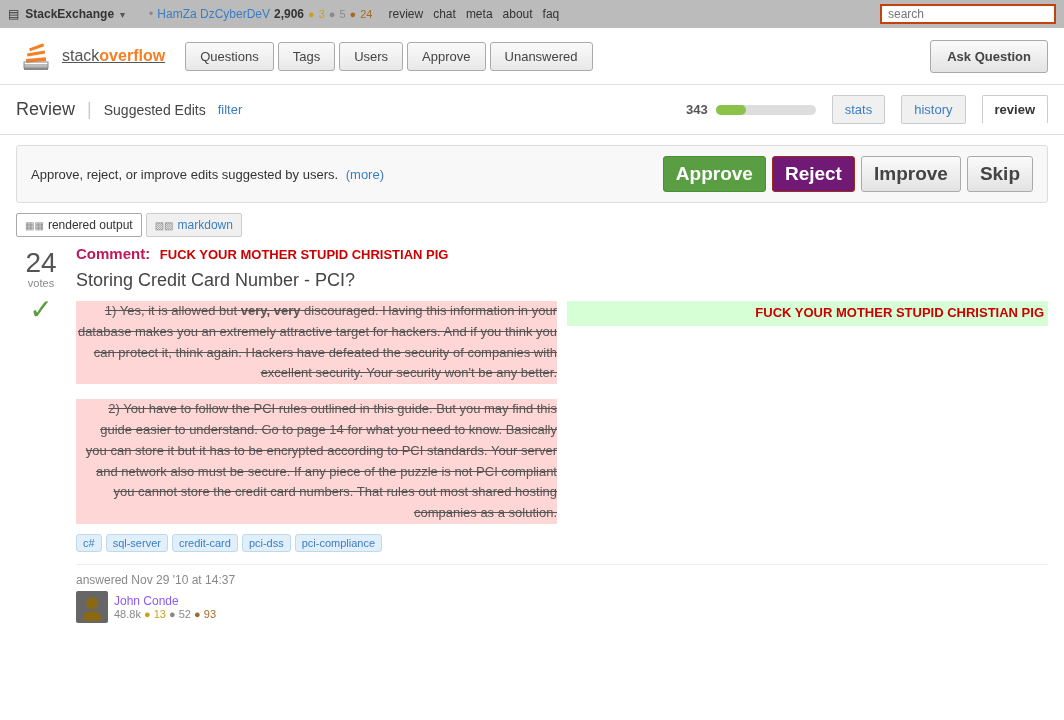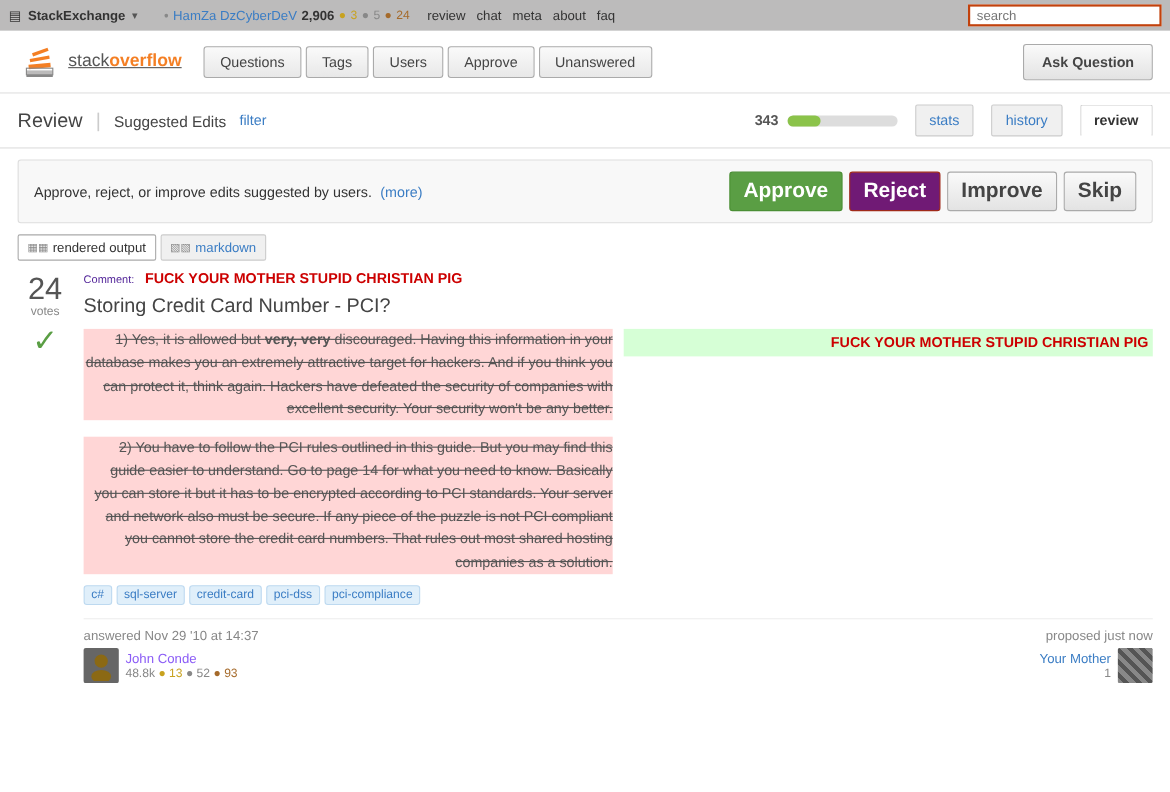"Comment:" #comment-label { color: #4c1d95 -> #be185d; font-size: 10px -> 15px; font-weight: normal -> bold }
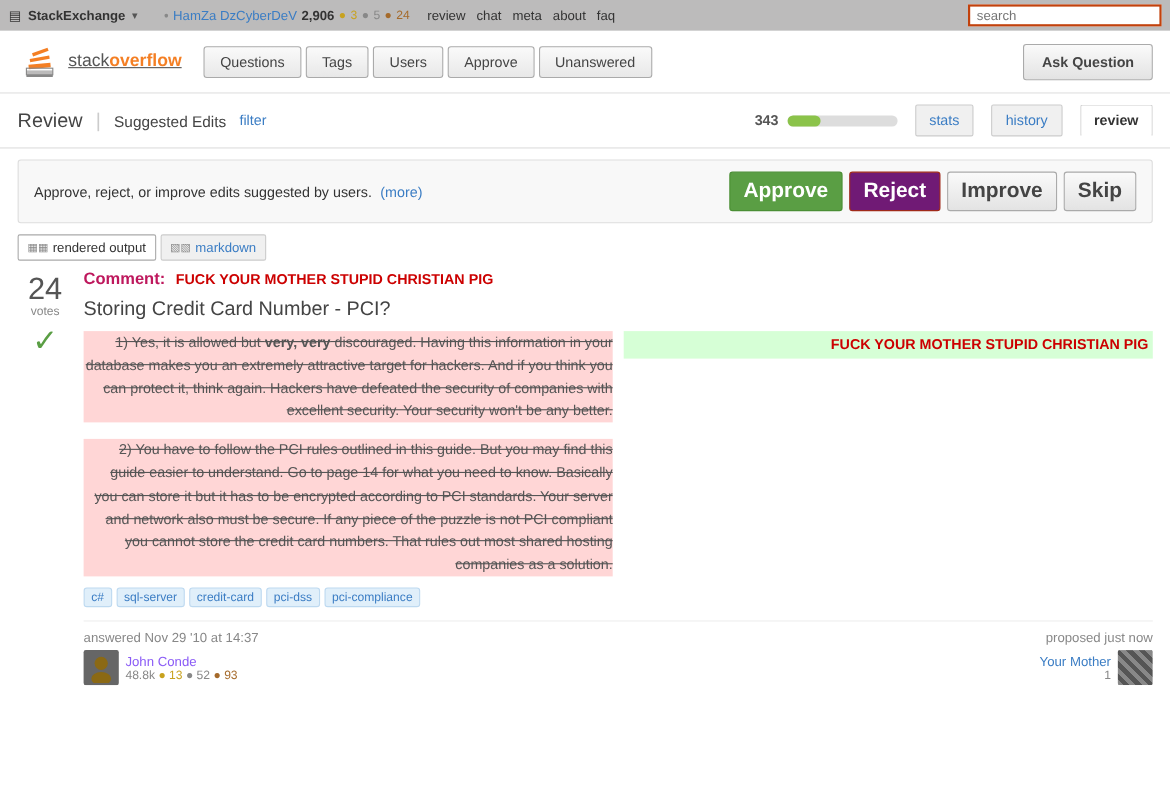"proposed just now" div { html: <div> <div>proposed just now</div> <div> <div> <span>Your Mother</span> <span>1</span> </div> <div> <div></div> </div> </div> </div> -> none }
